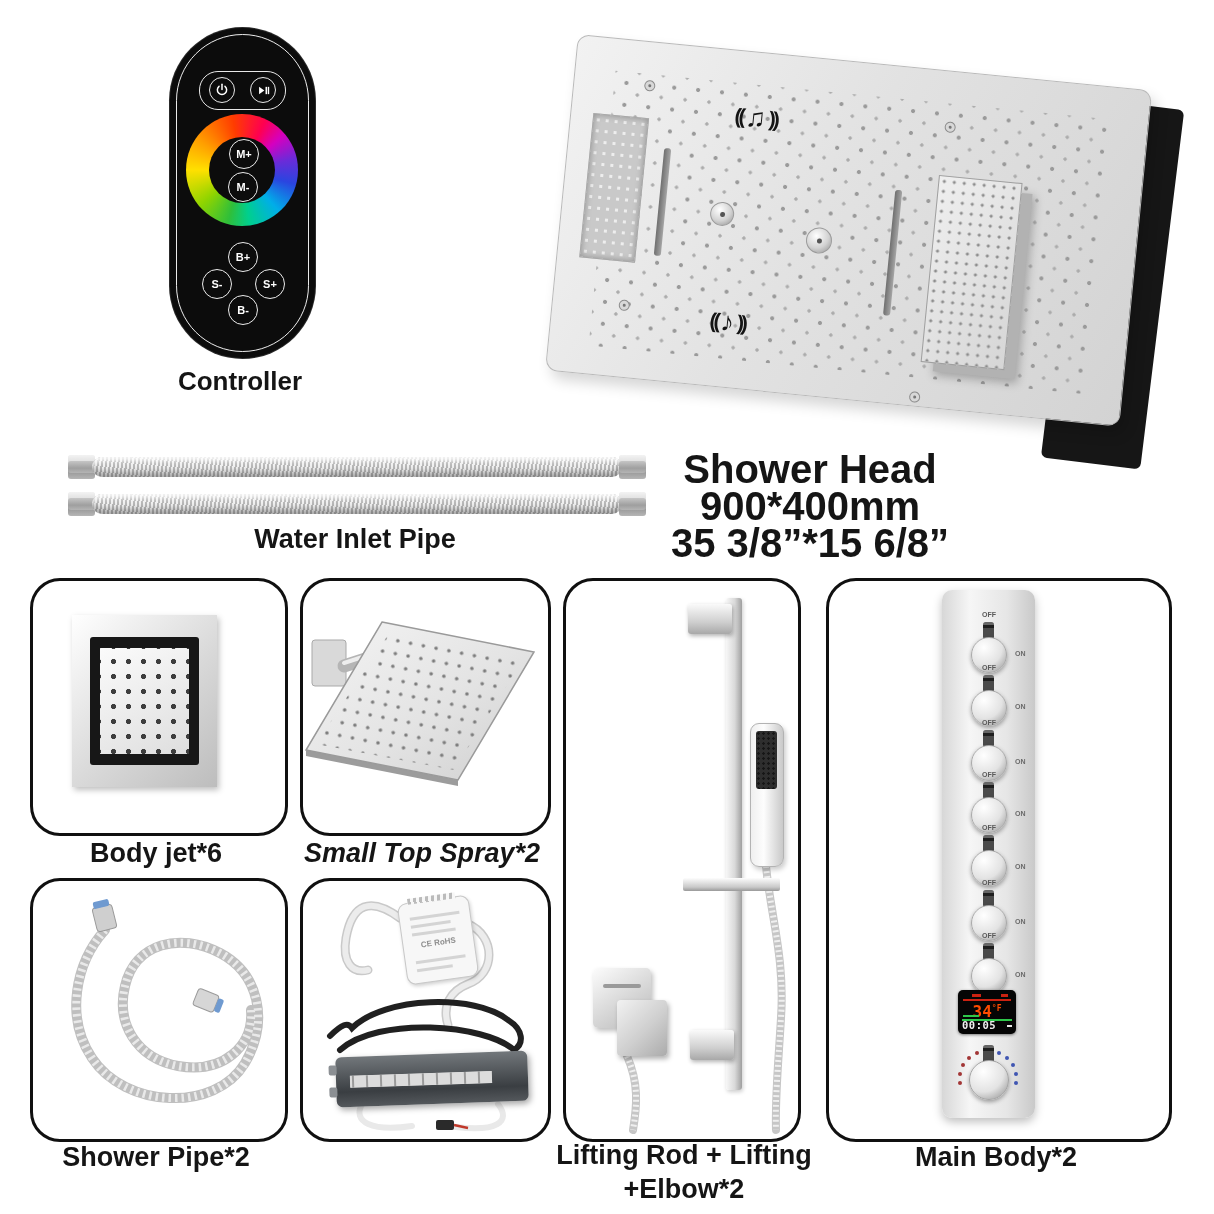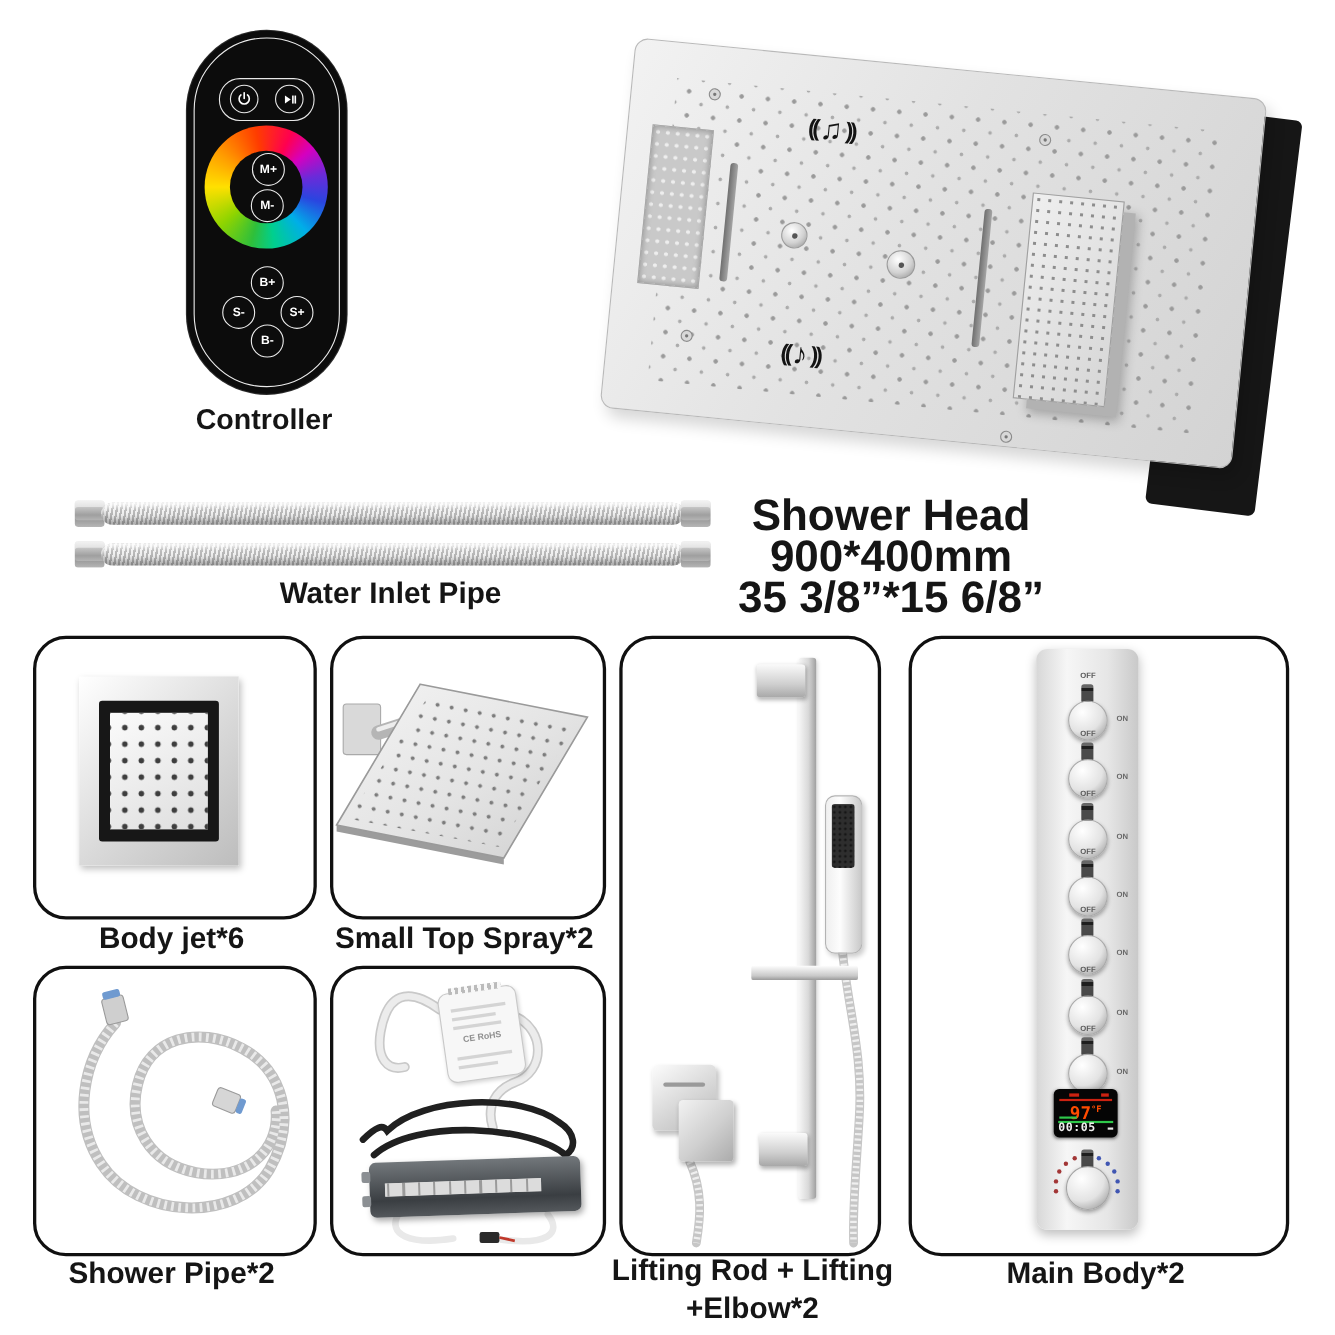"Small Top Spray*2" div.lbl { font-style: none -> italic }
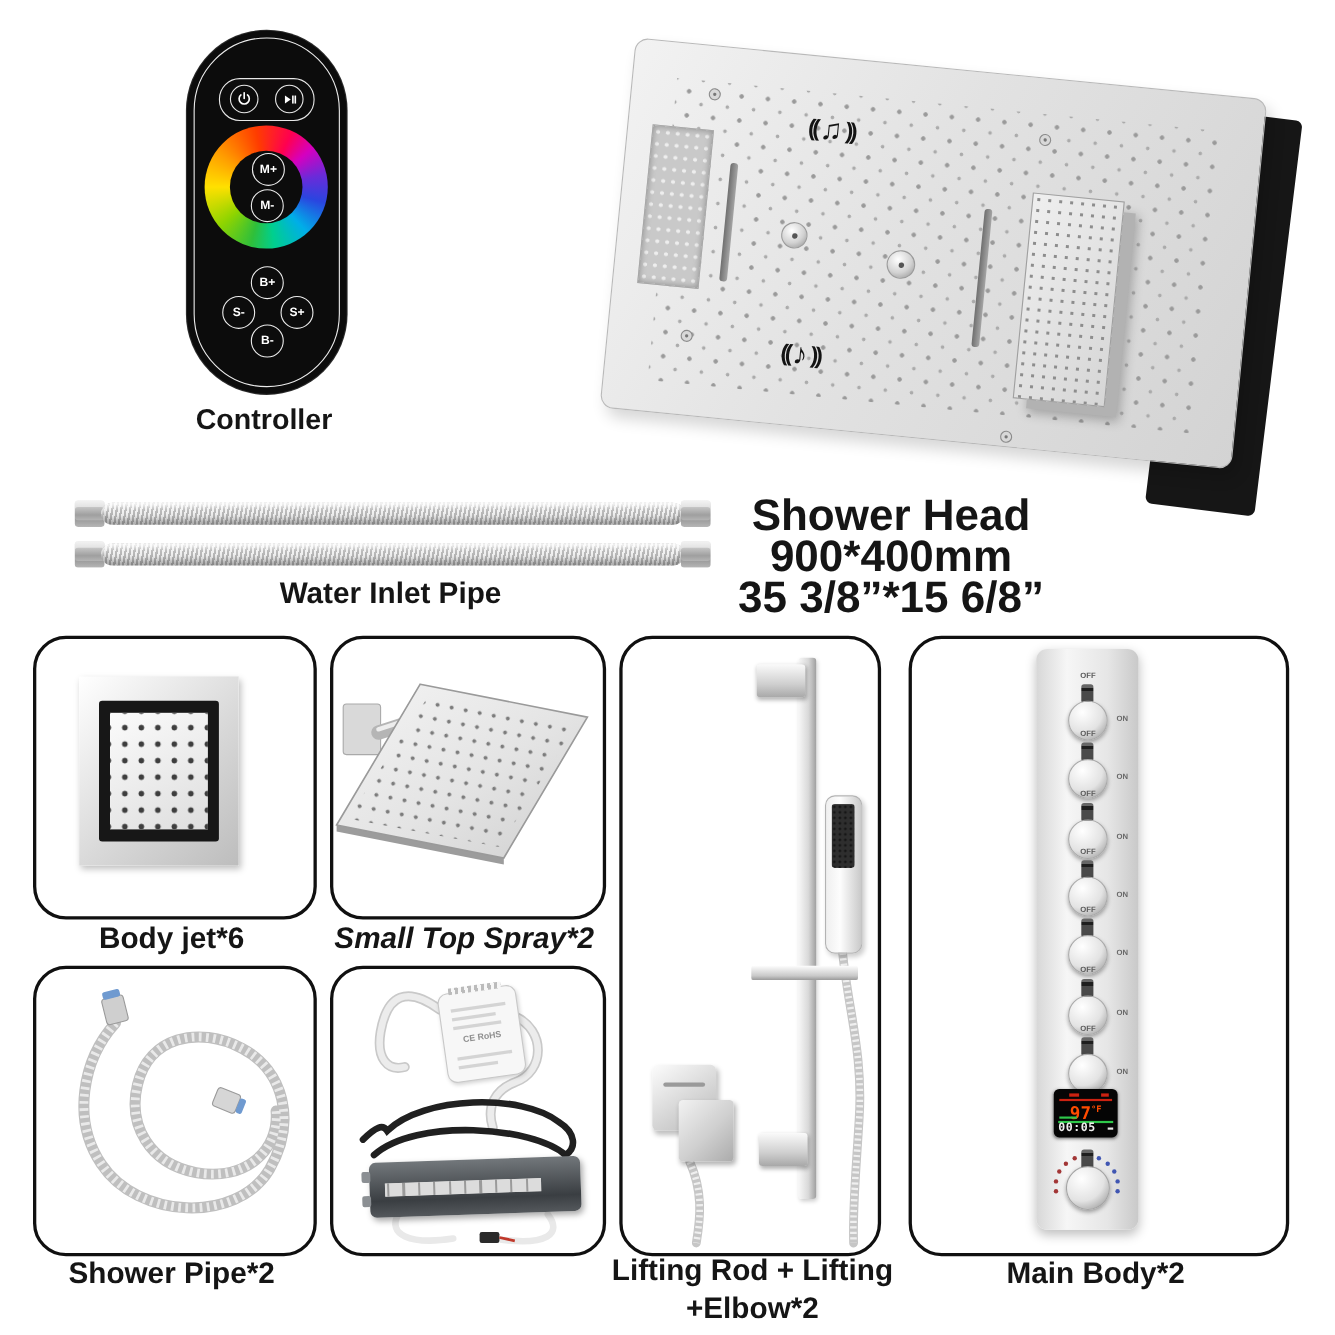"97" span { text: 97 -> 34 }
